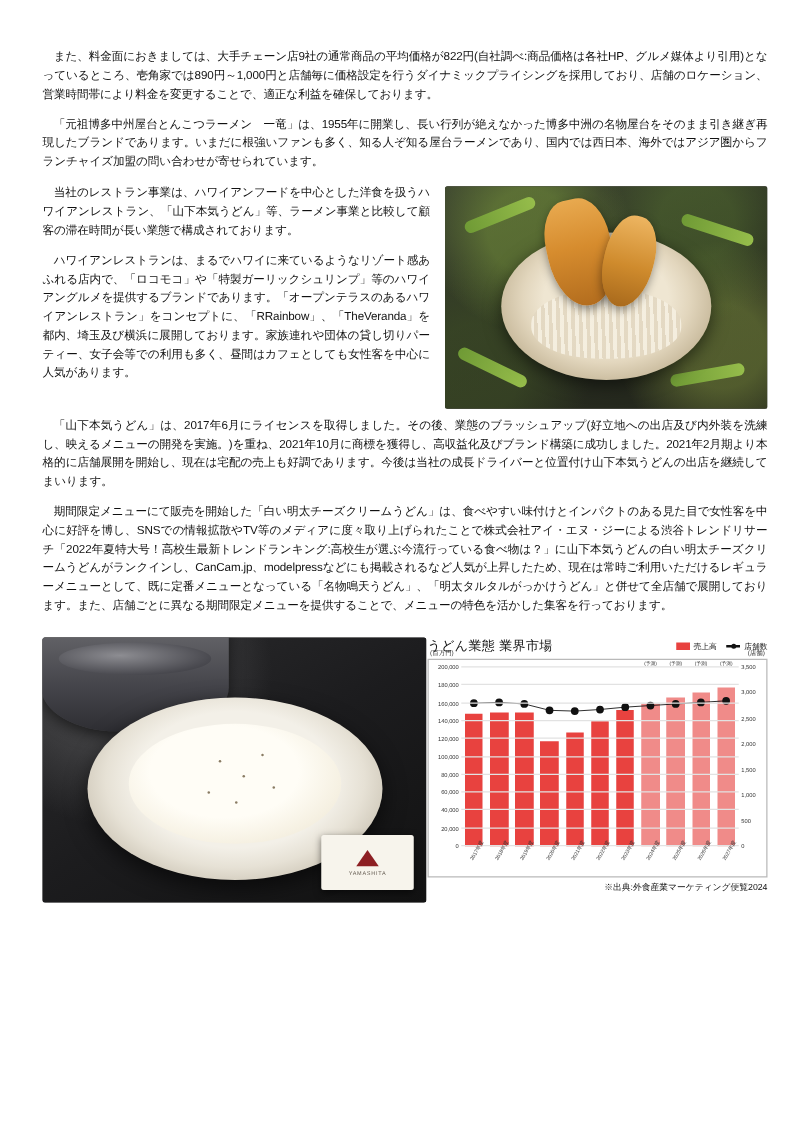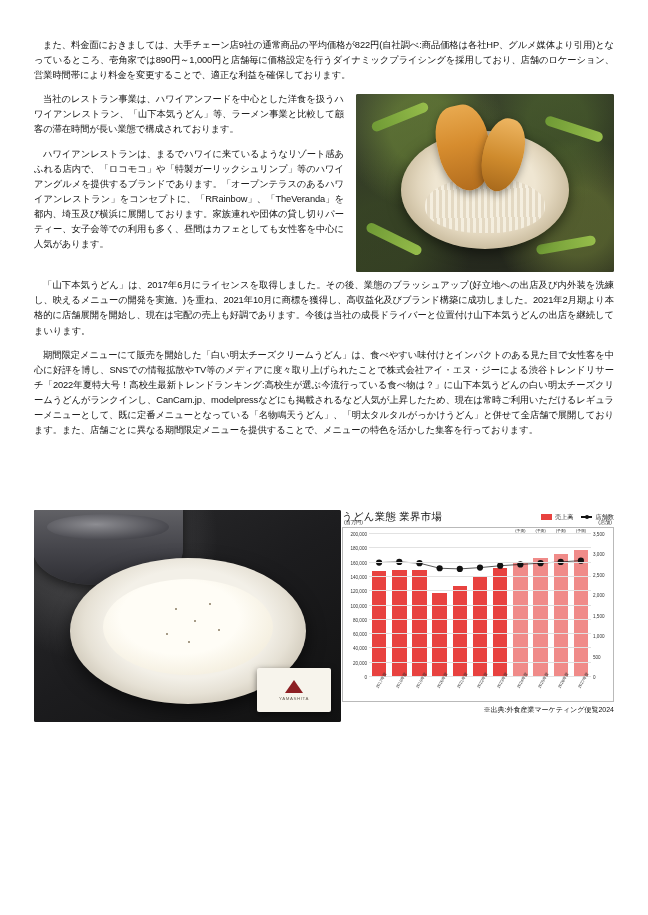"「元祖博多中州屋台とんこつラーメン" p.para { html: none -> <p>「元祖博多中州屋台とんこつラーメン 一竜」は、1955年に開業し、長い行列が絶えなかった博多中洲の名物屋台をそのまま引き継ぎ再現したブランドであります。いまだに根強いファンも多く、知る人ぞ知る屋台ラーメンであり、国内では西日本、海外ではアジア圏からフランチャイズ加盟の問い合わせが寄せられています。</p> }
